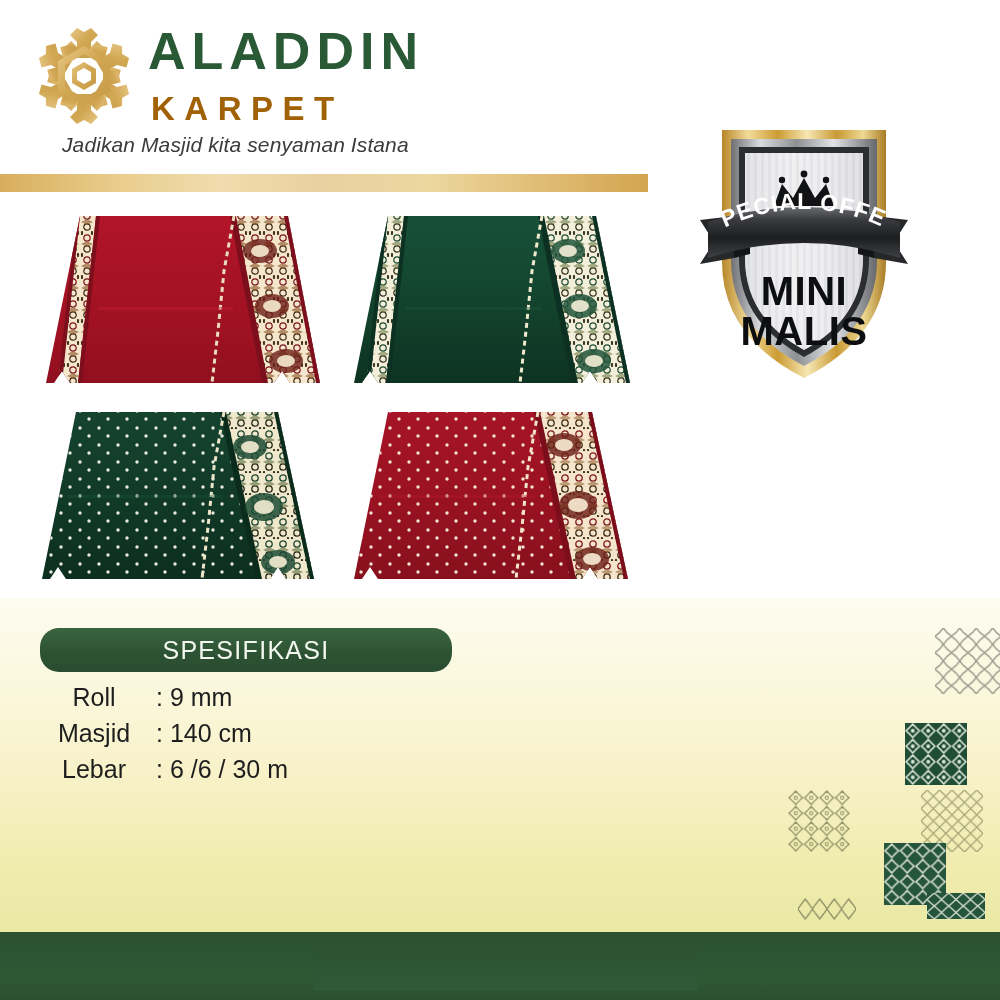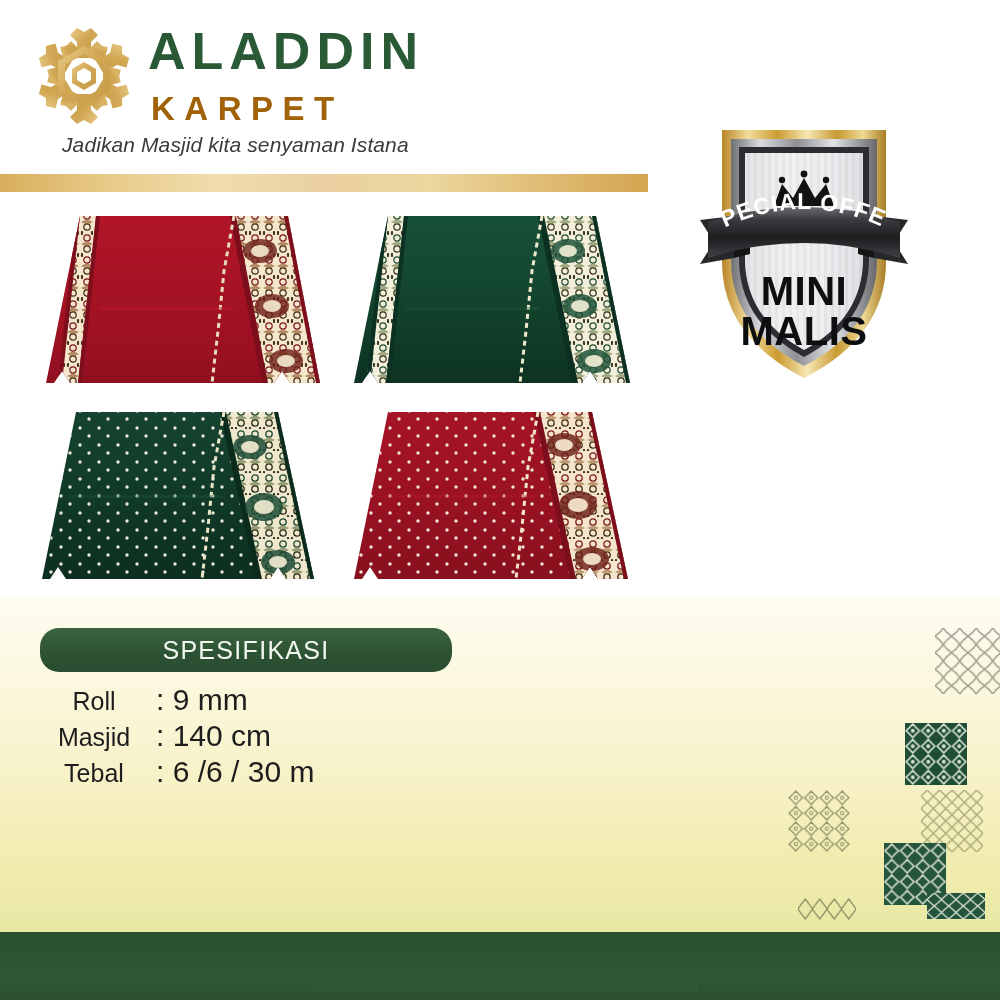": 9 mm" .spec-val { font-size: 30px -> 25px }
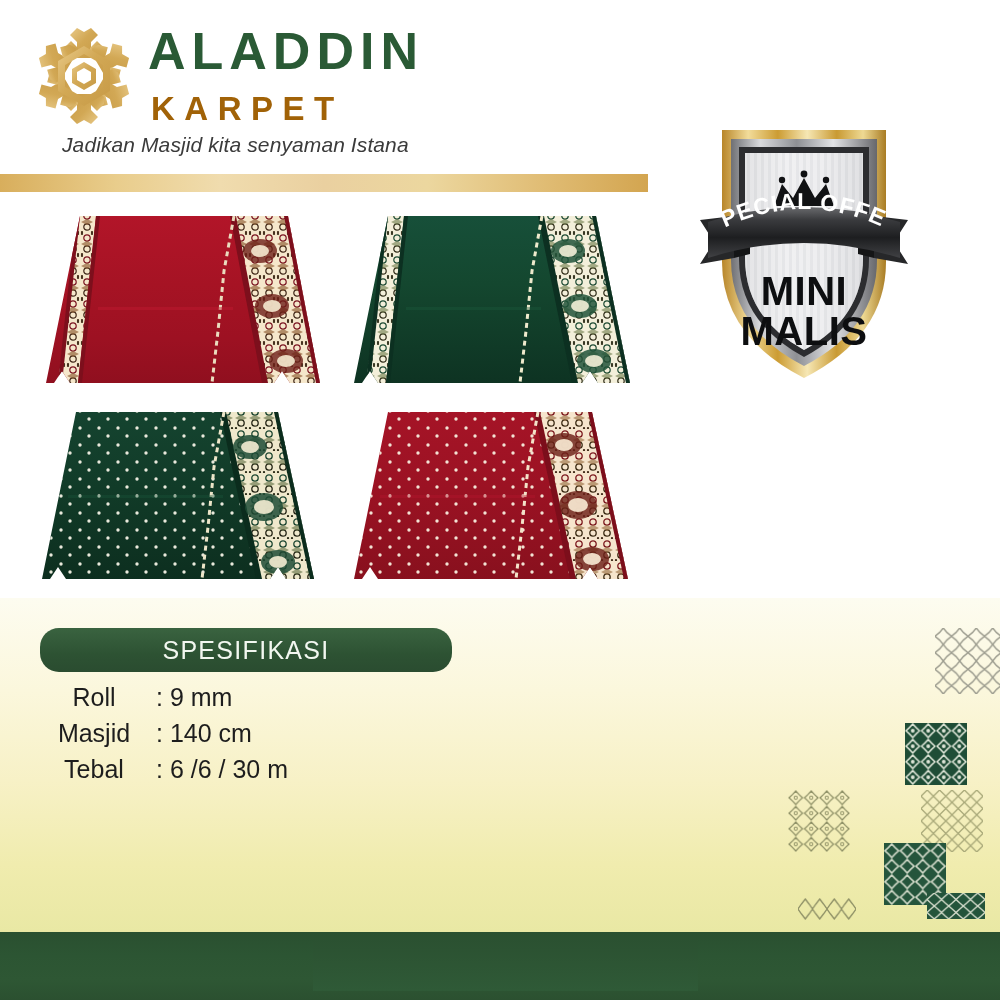"Tebal" span.spec-key { text: Tebal -> Lebar }
